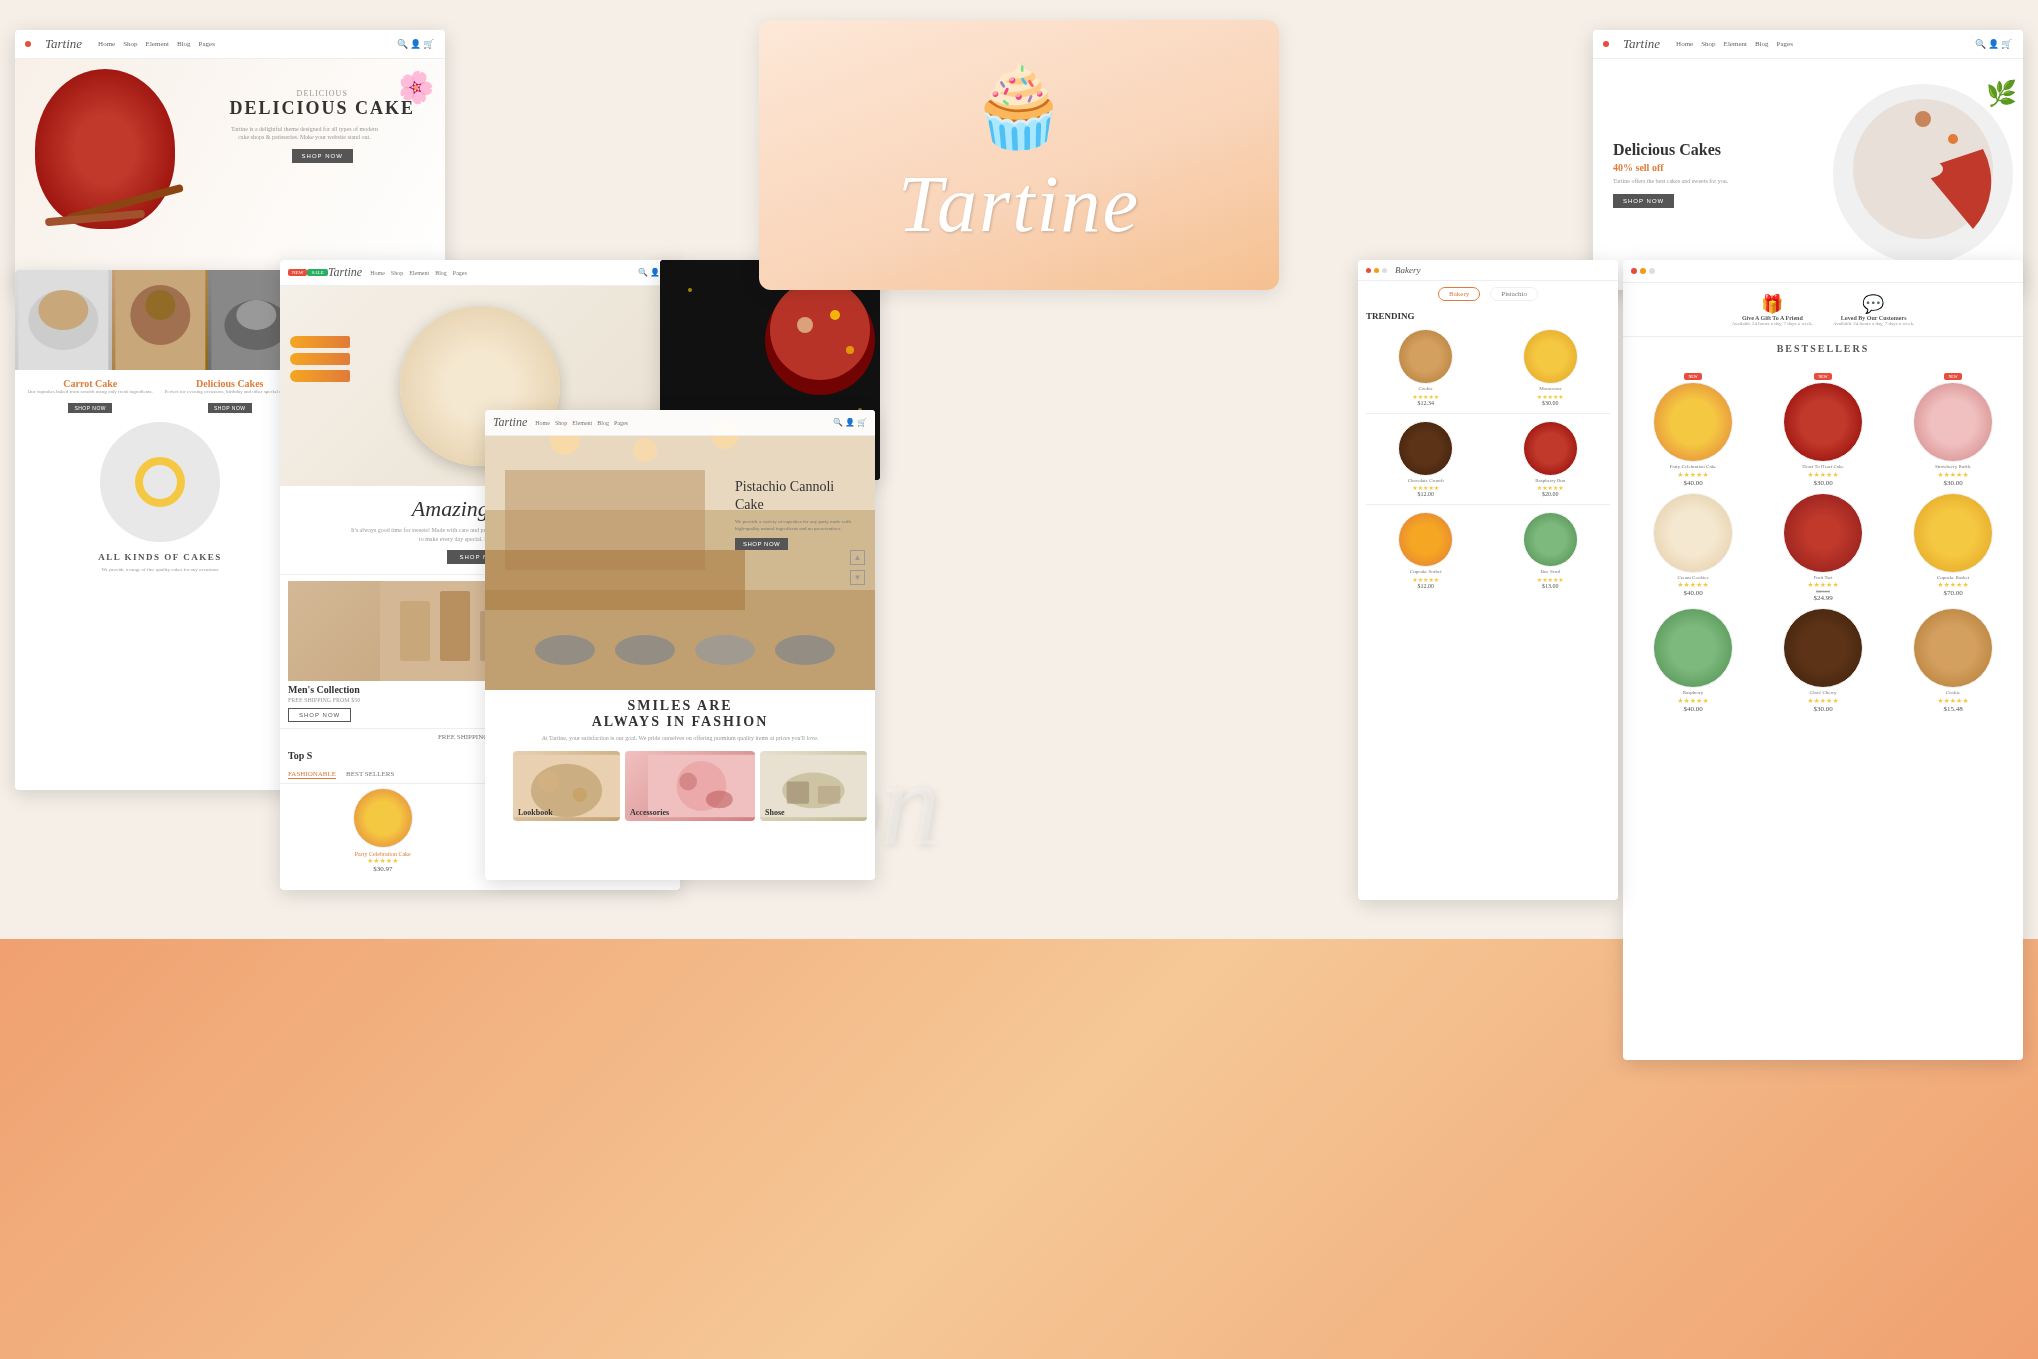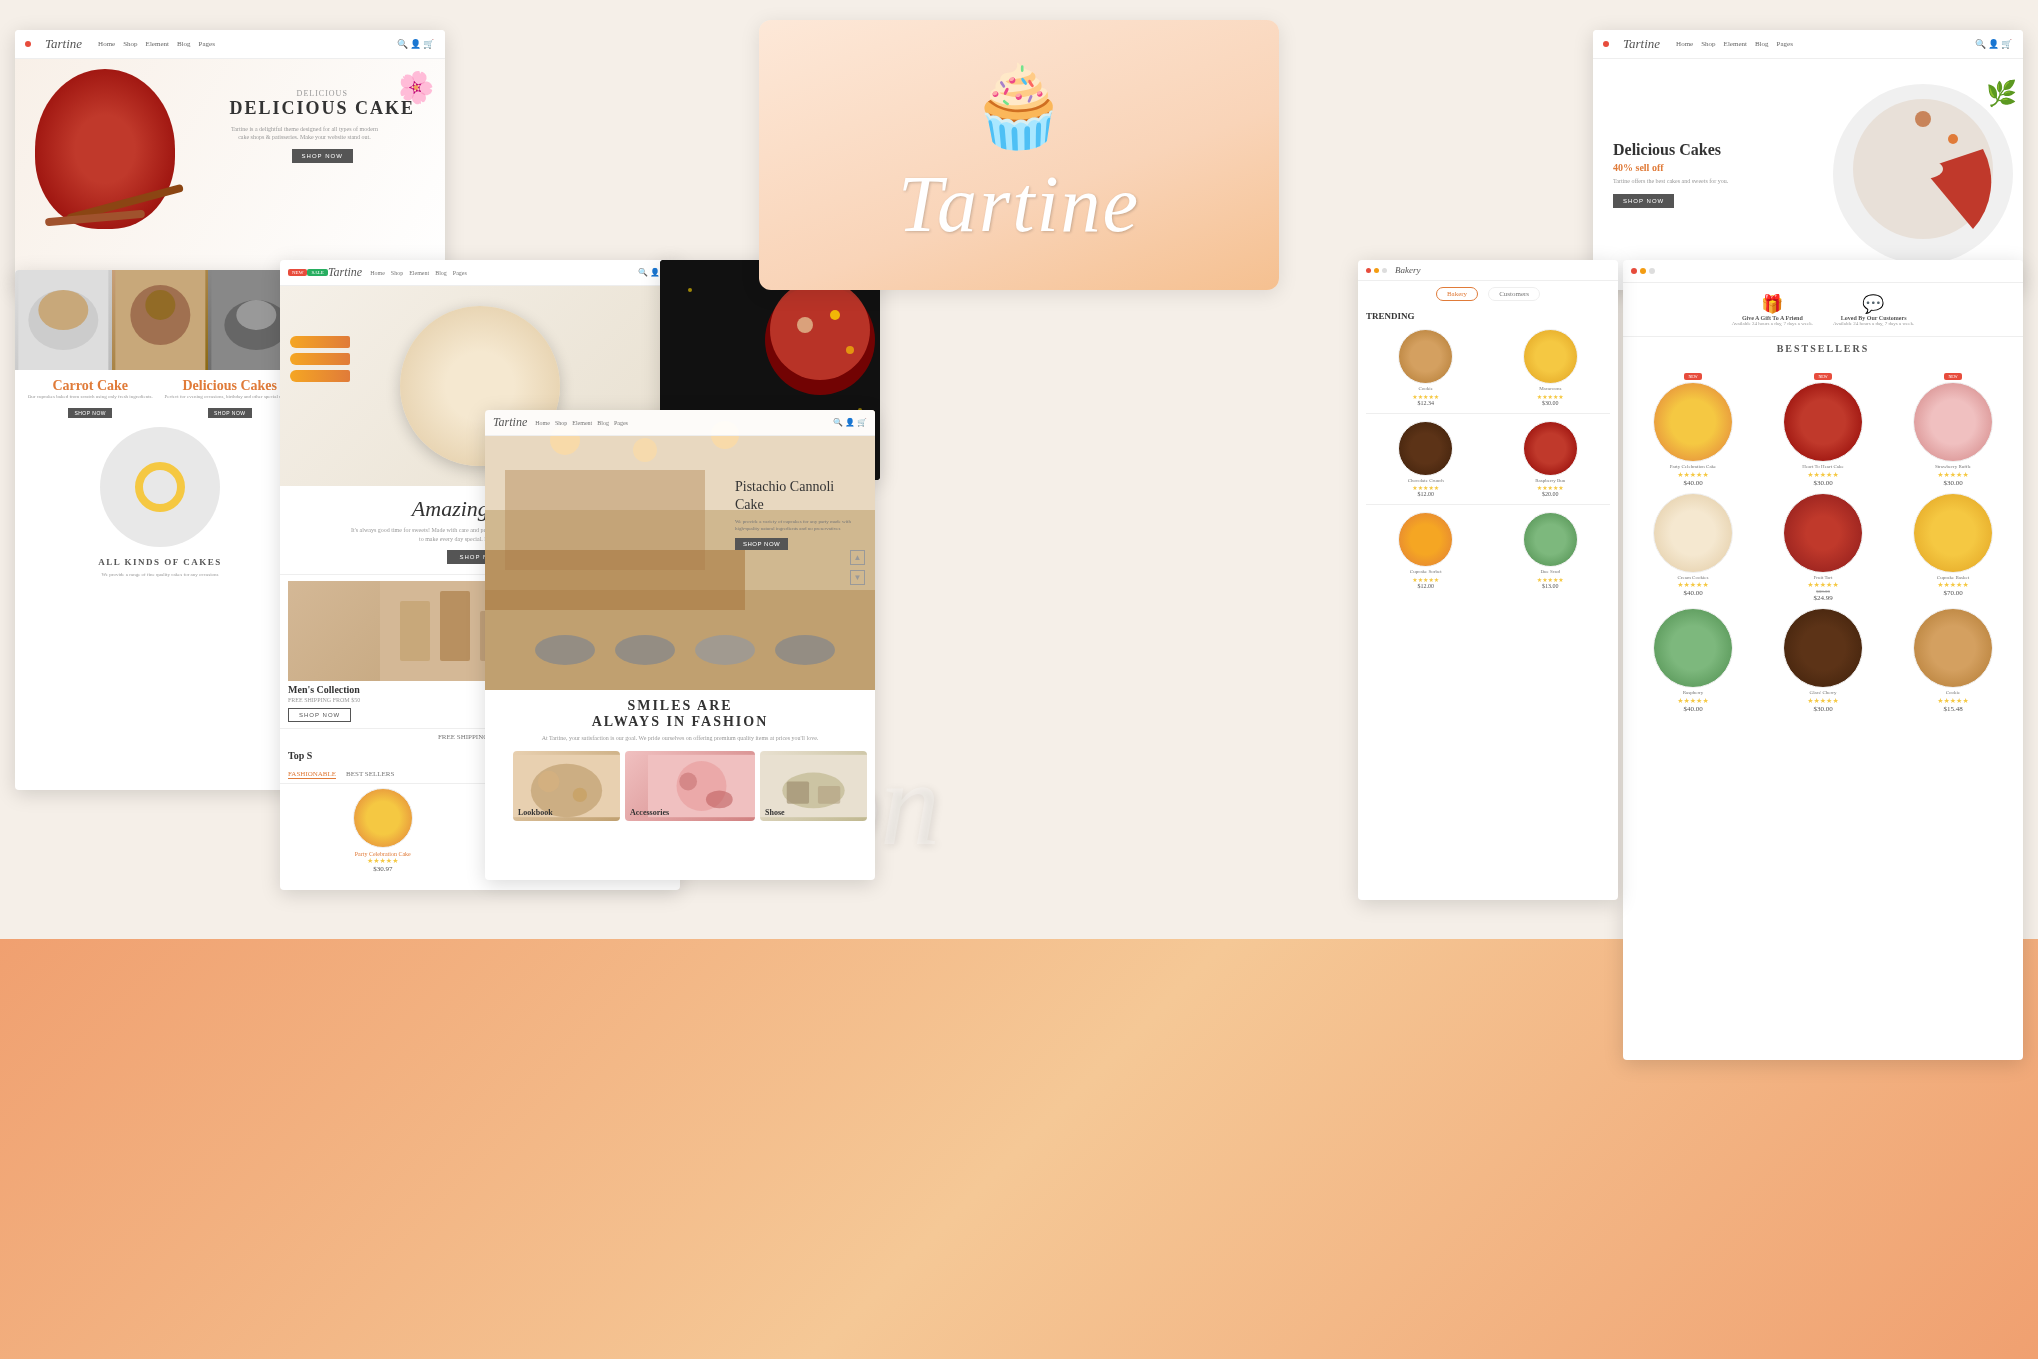"Customers" div.p7-tab { text: Customers -> Pistachio }
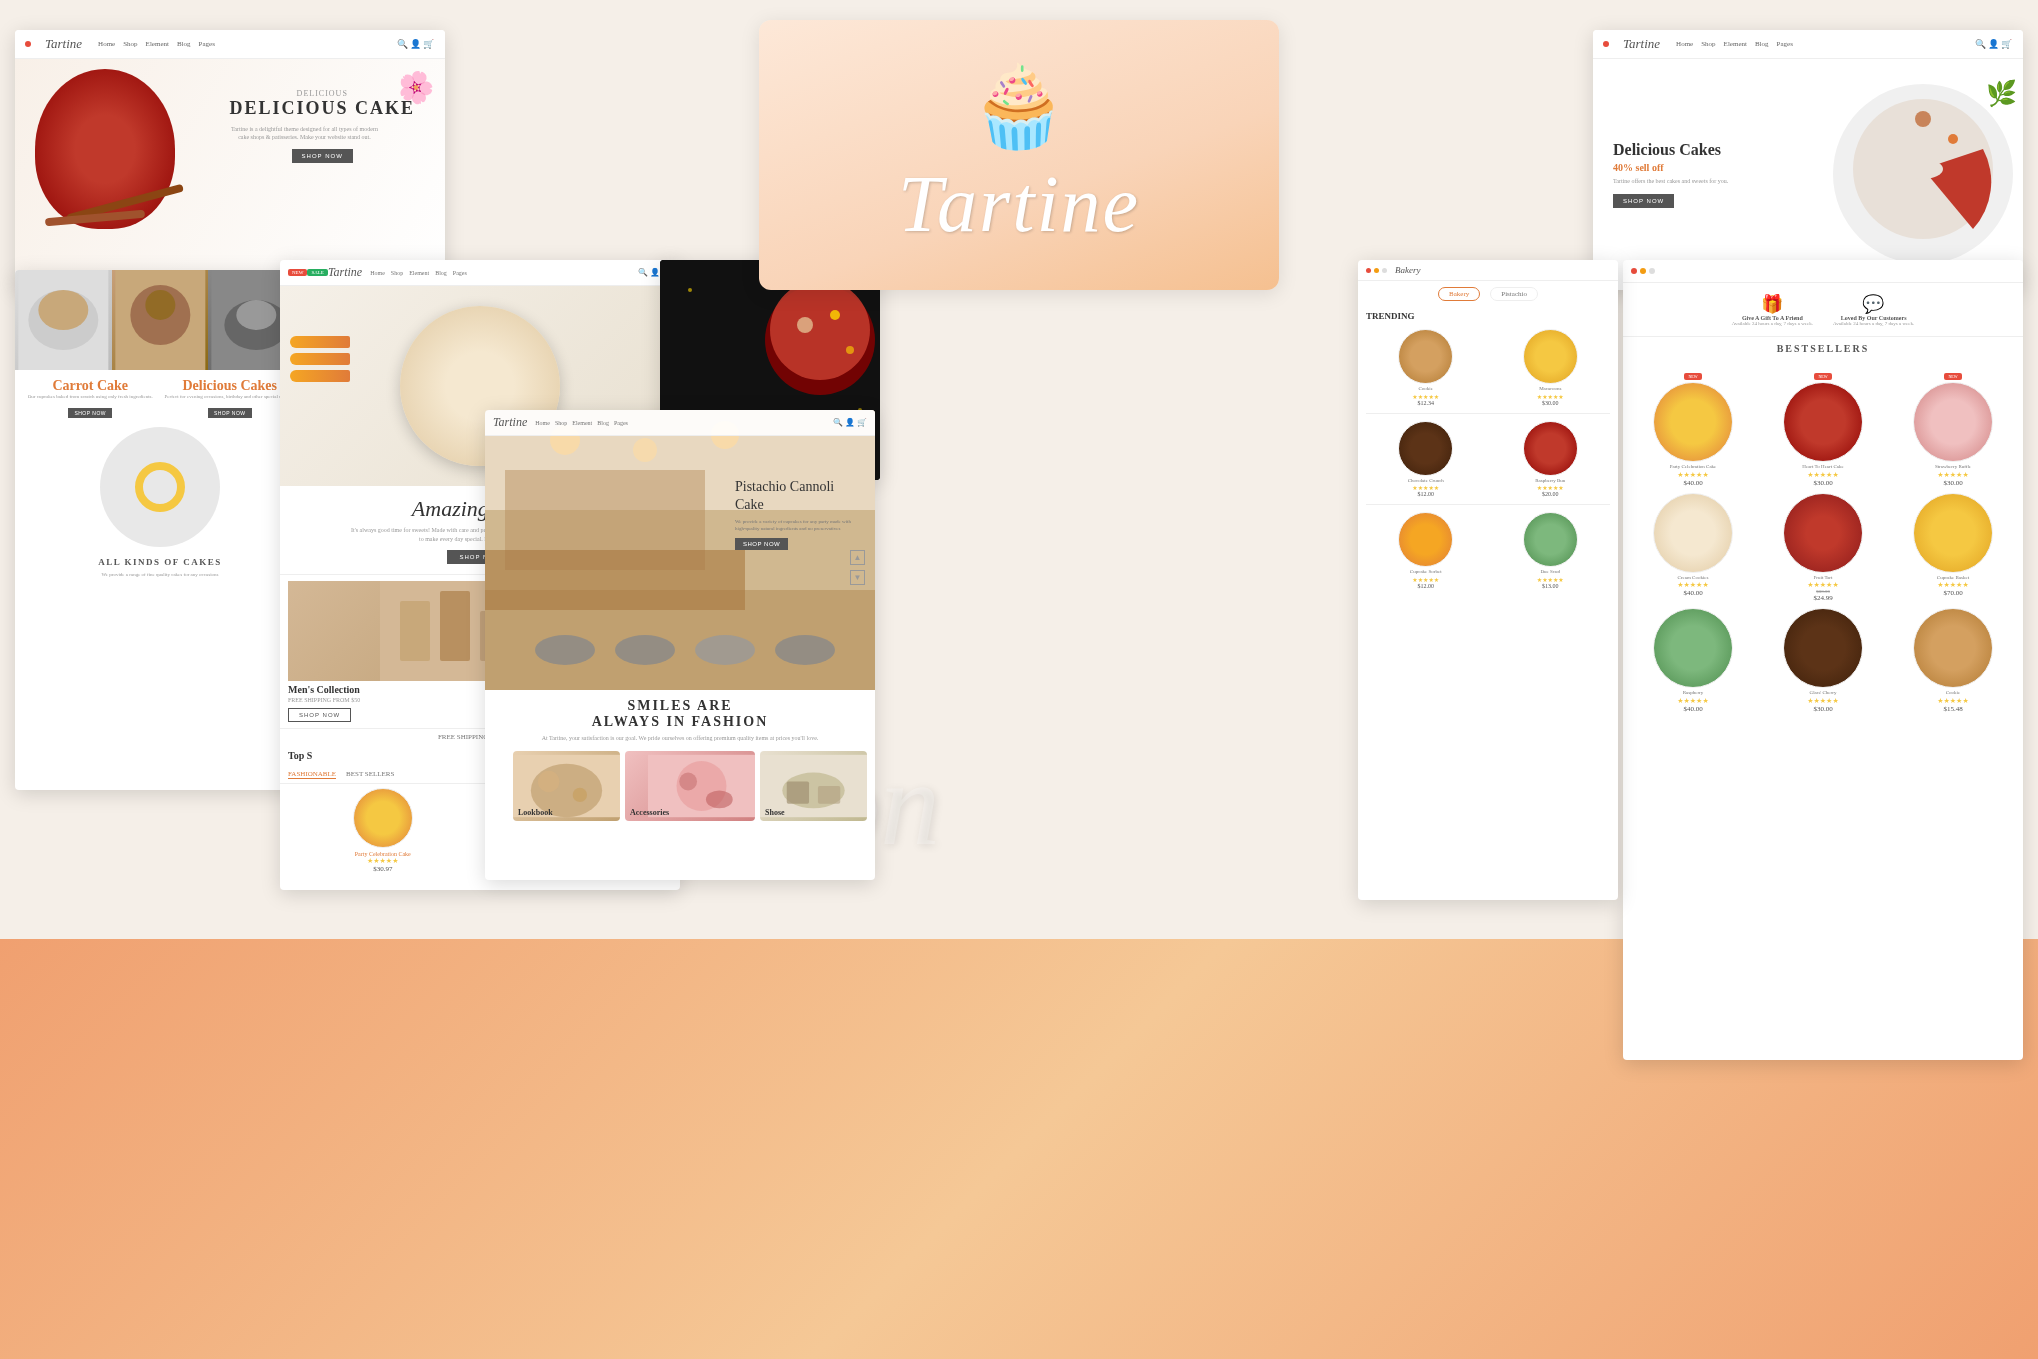"Carrot Cake" .p3-product-name { font-size: 14px -> 10px }
